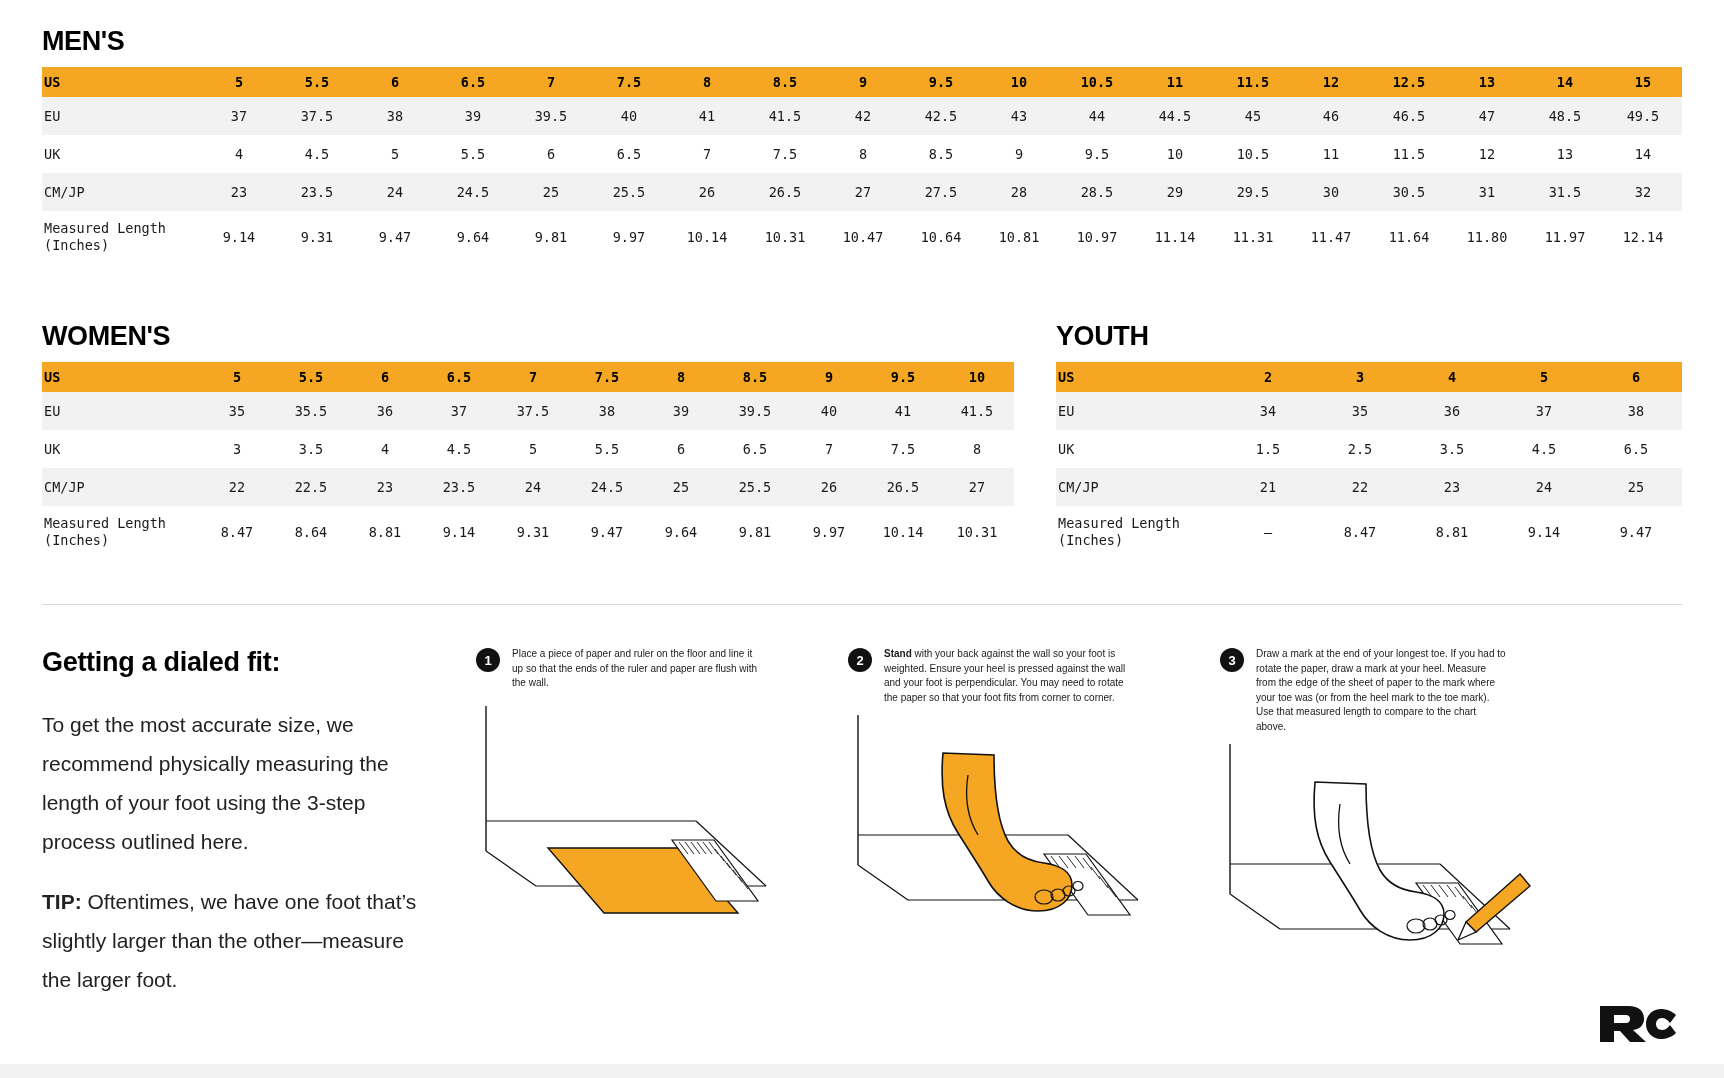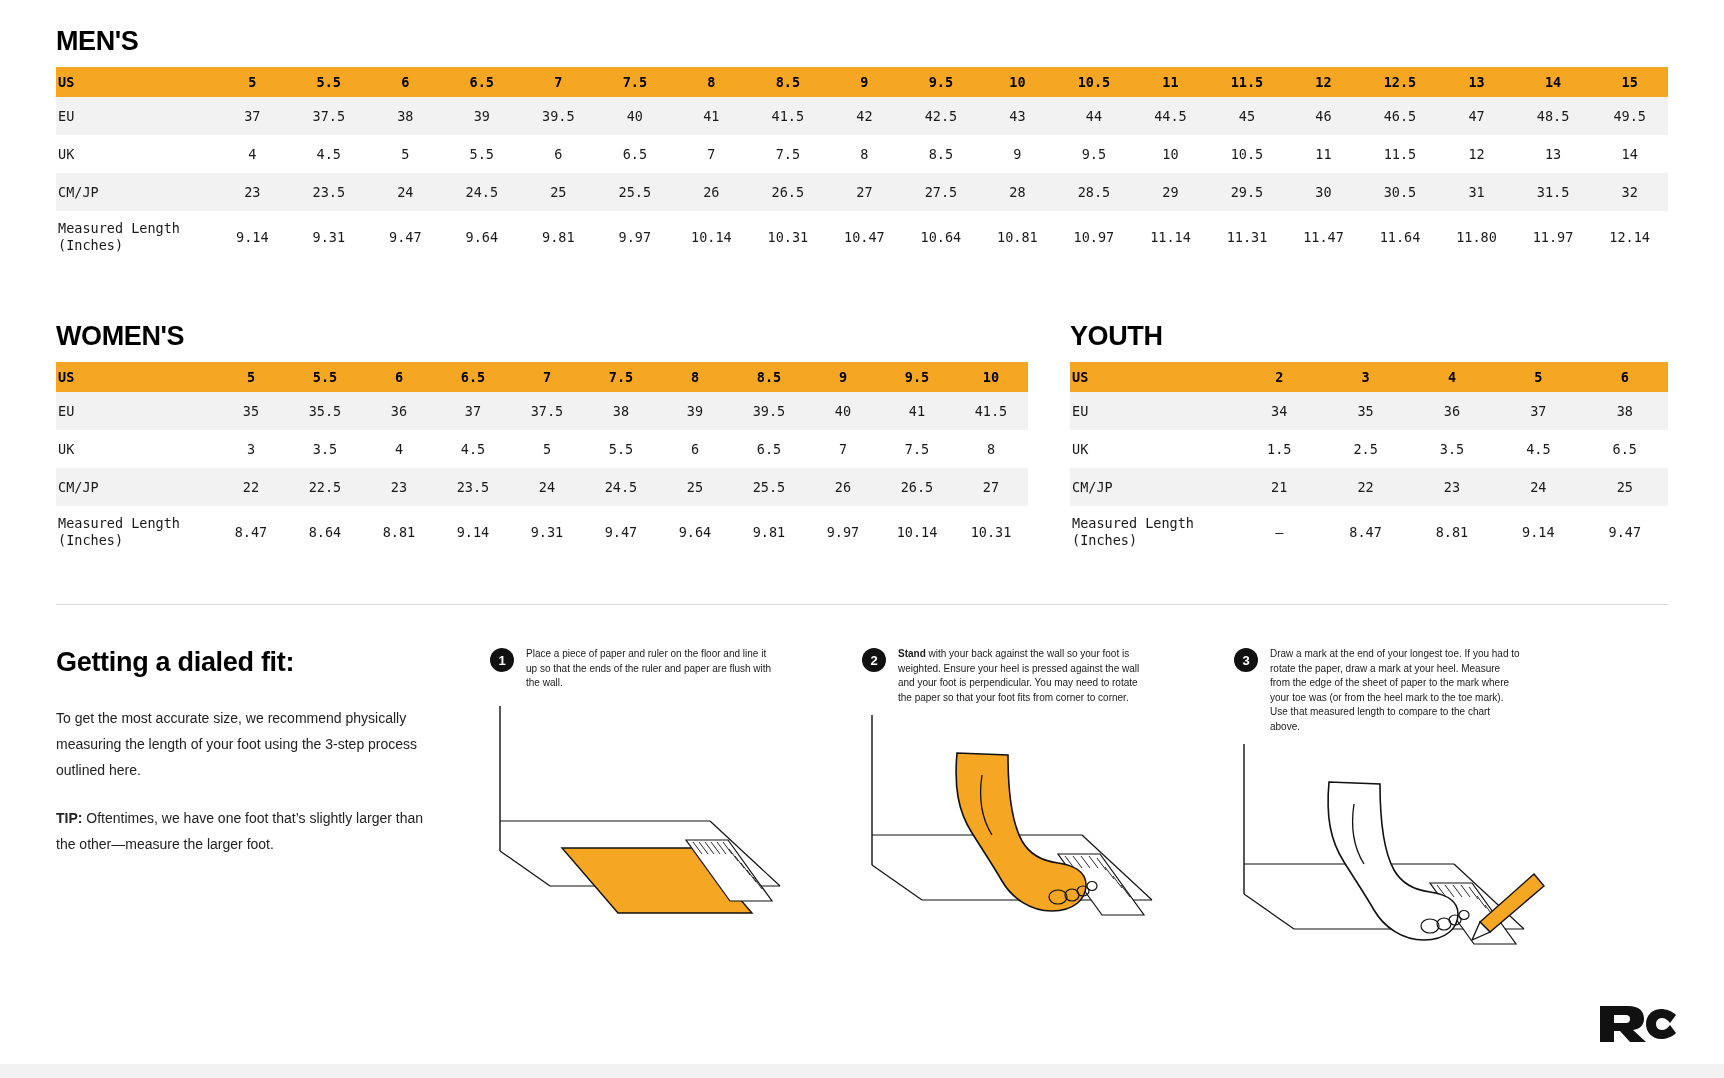"MEN'S" .inner { padding: 0 56px -> 0 42px }
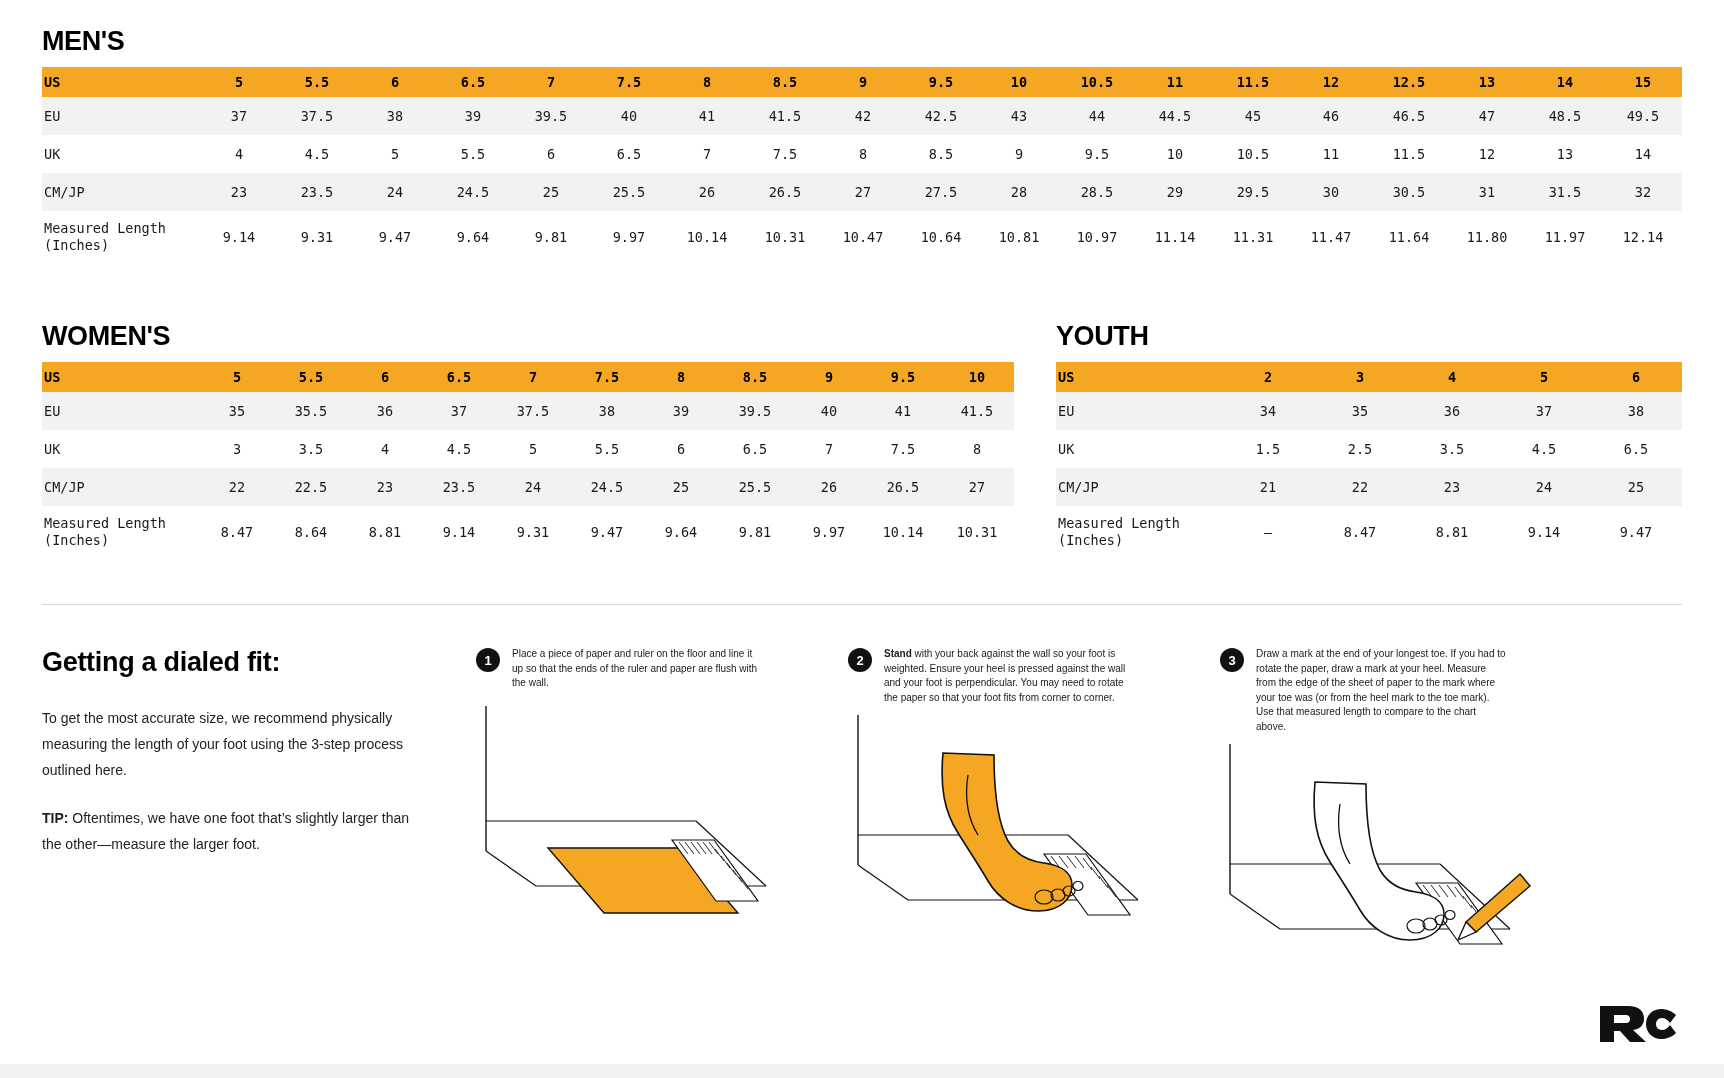"To get the most accurate" .dialed p { font-size: 14px -> 21px }
